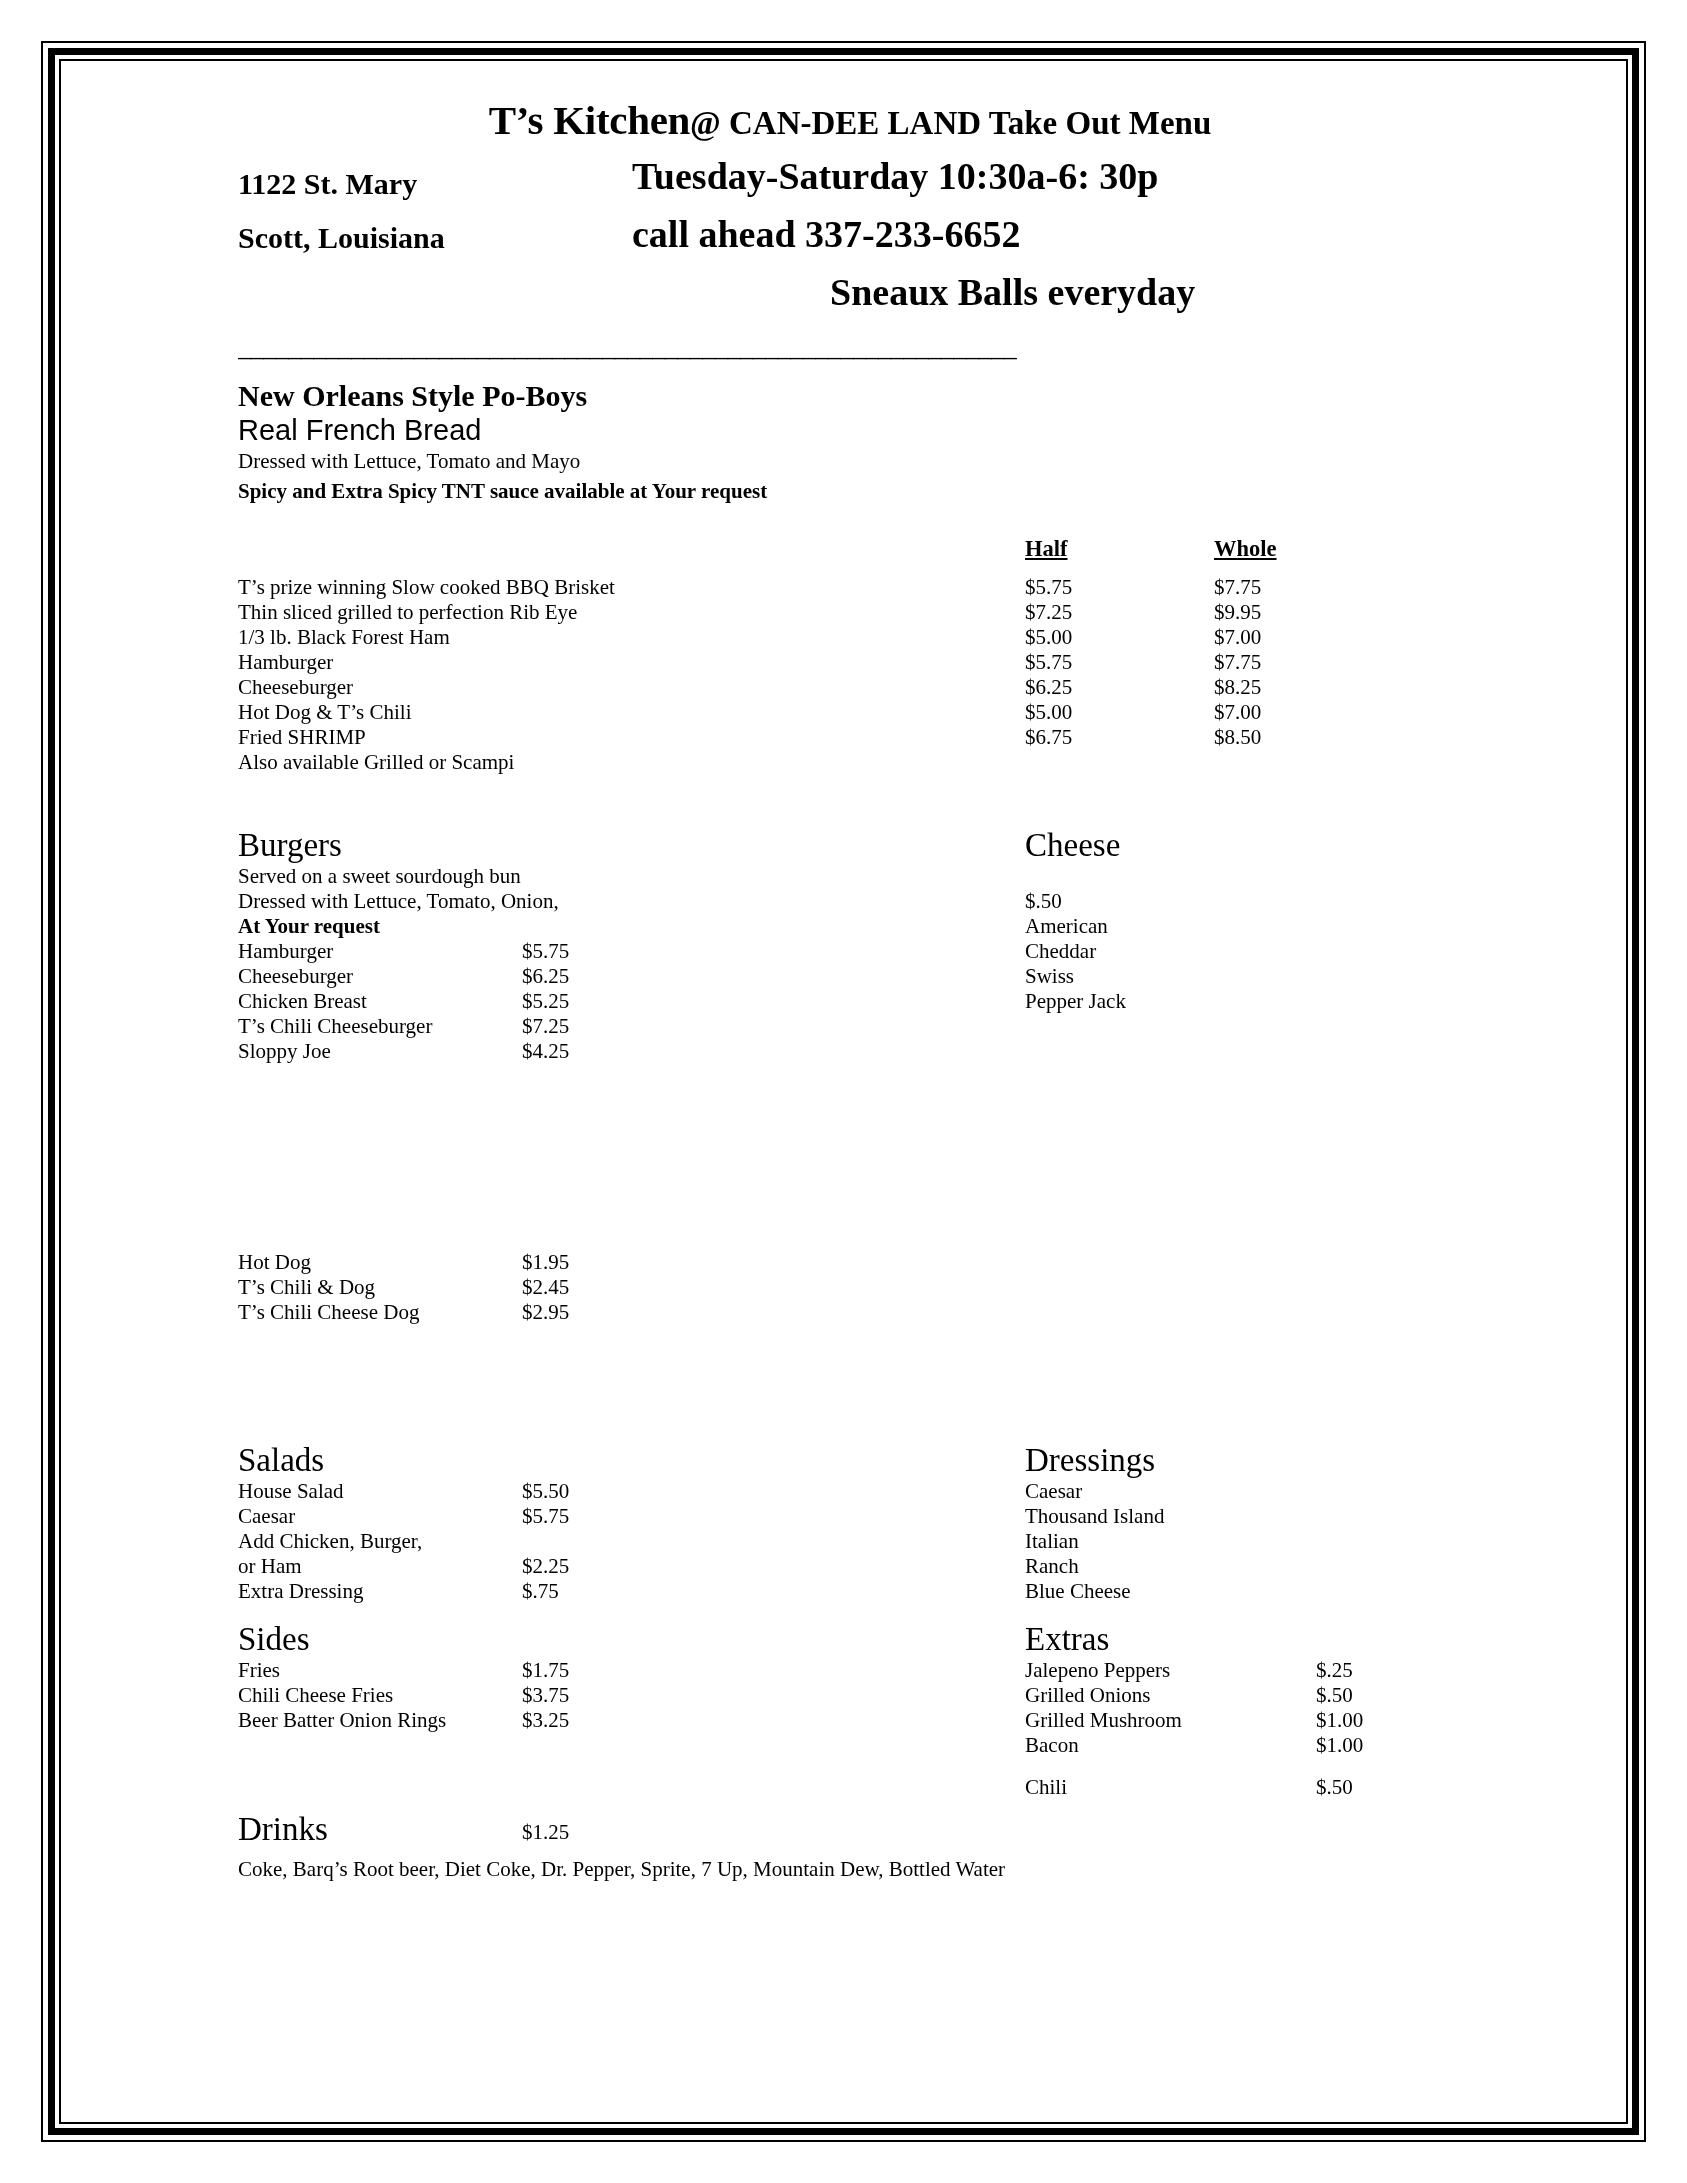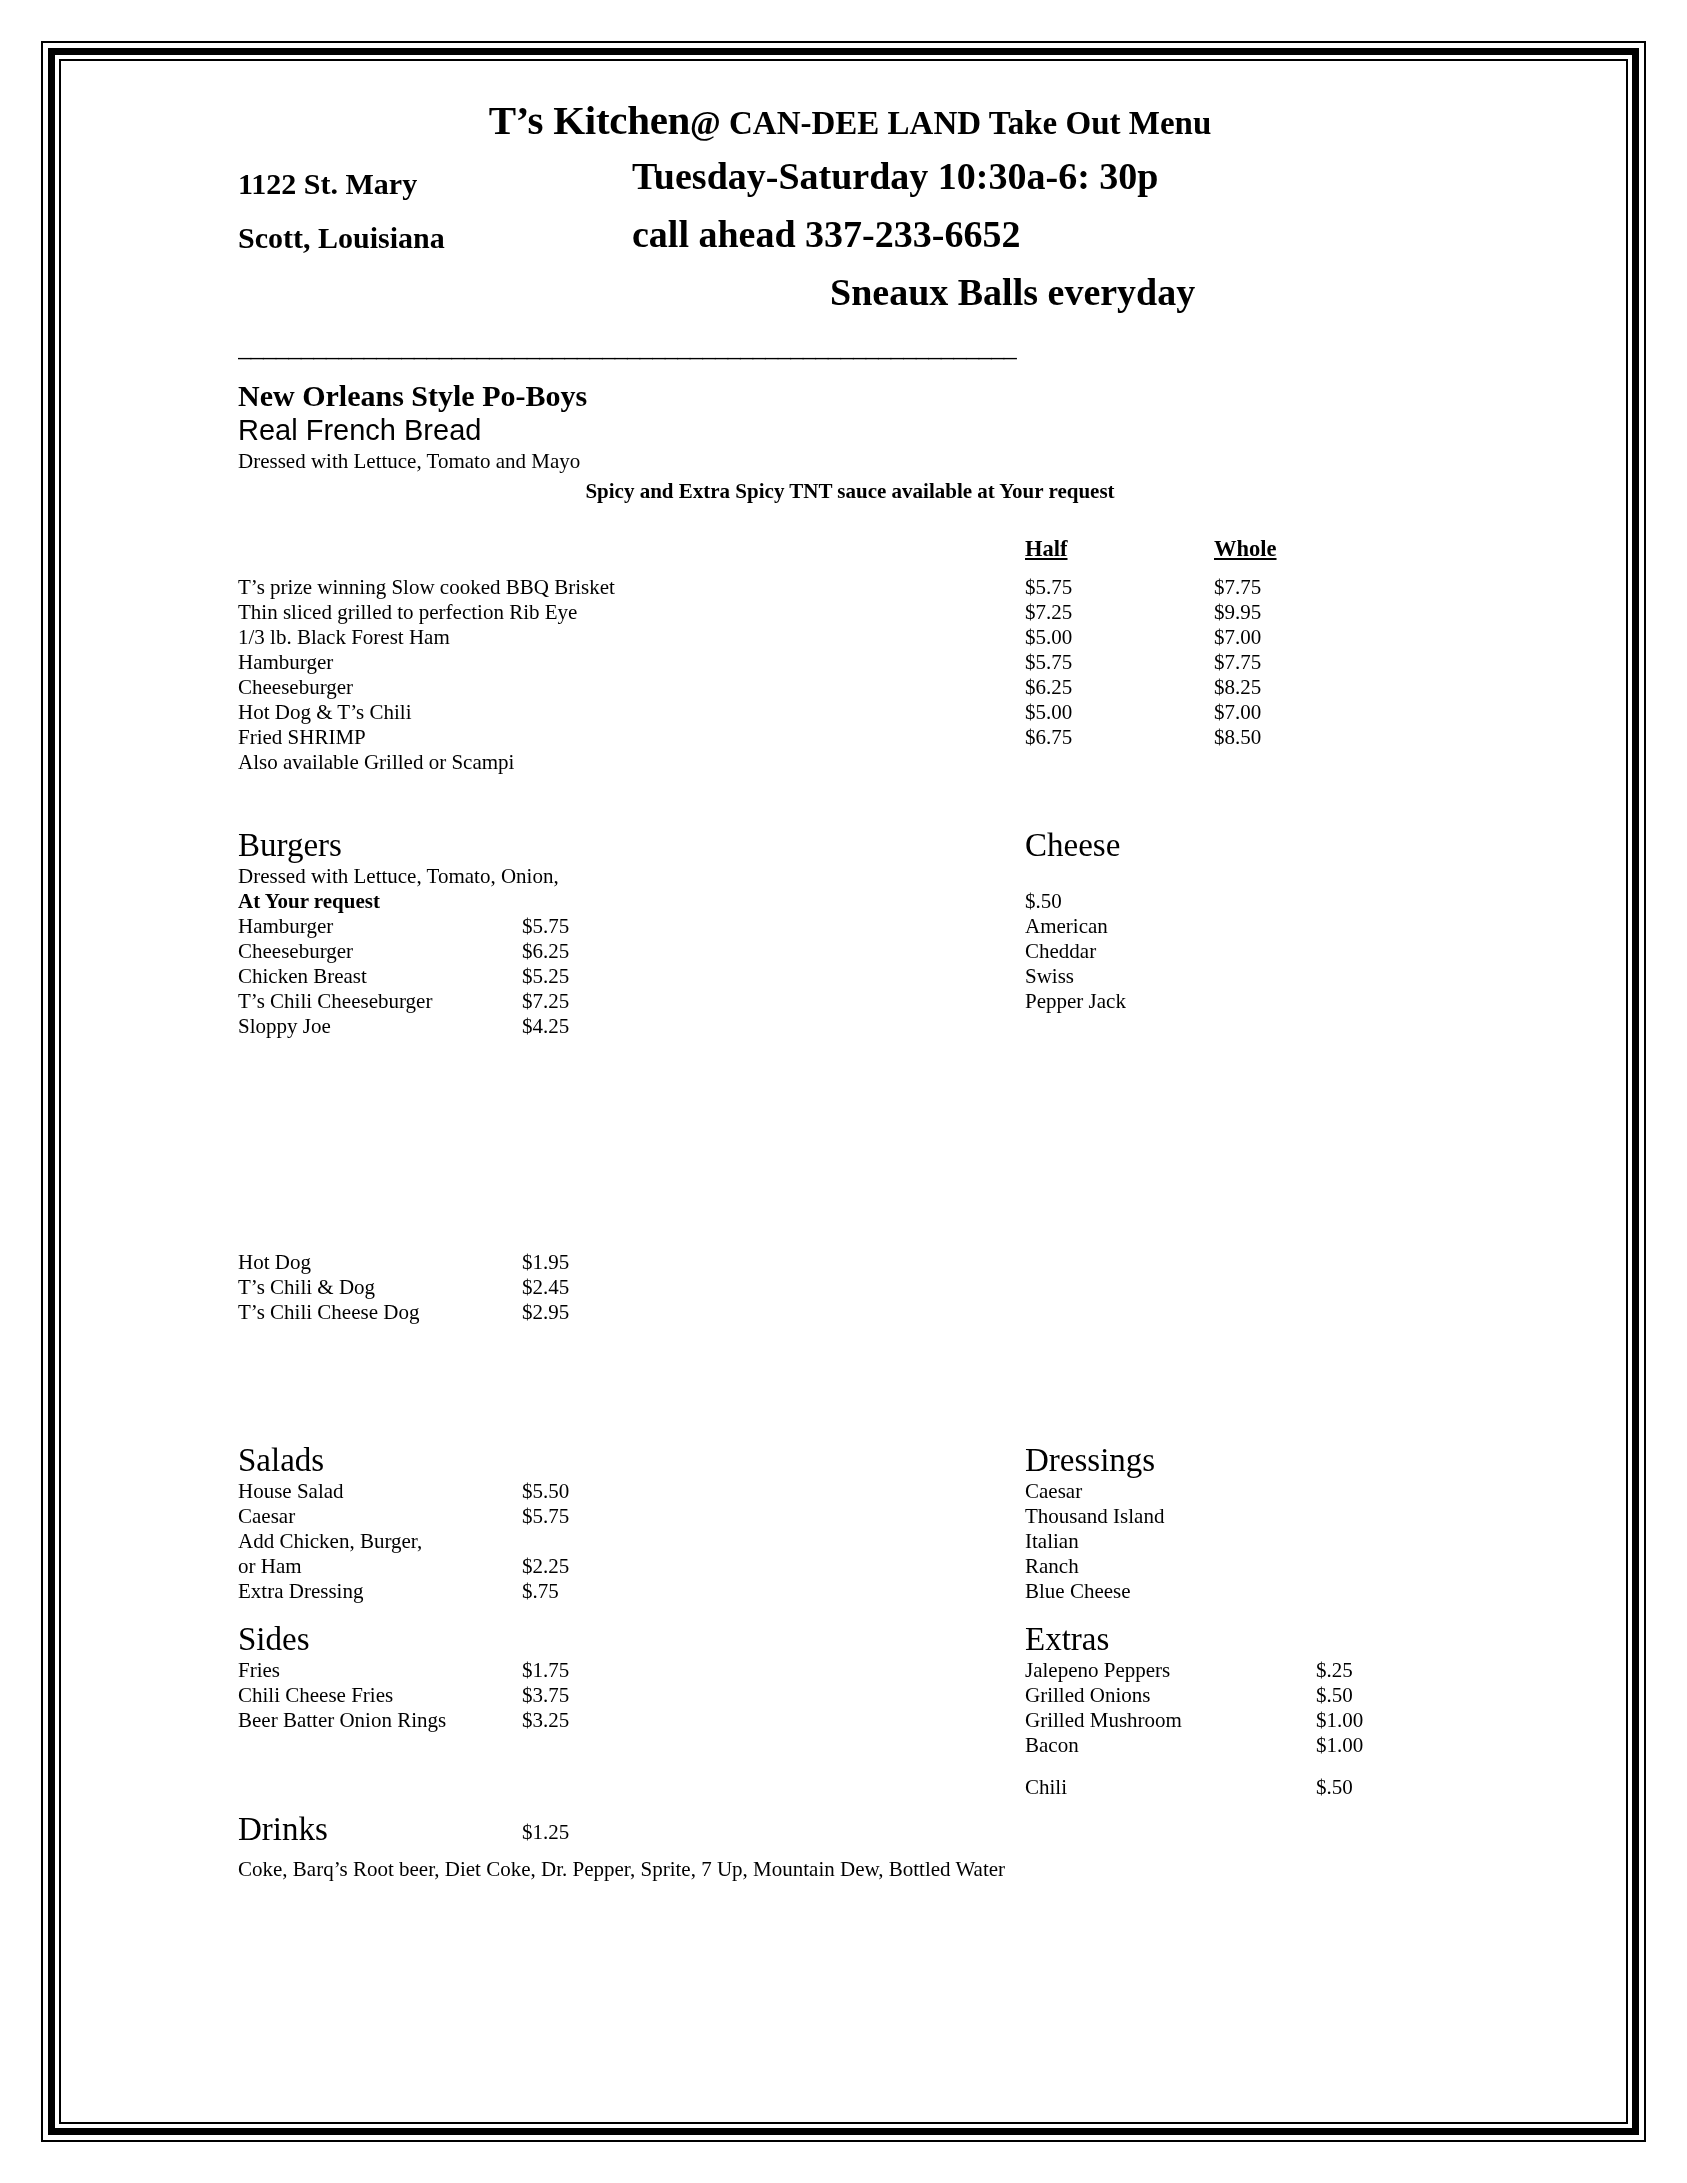"Spicy and Extra Spicy TNT" .note-b { text-align: center -> none }
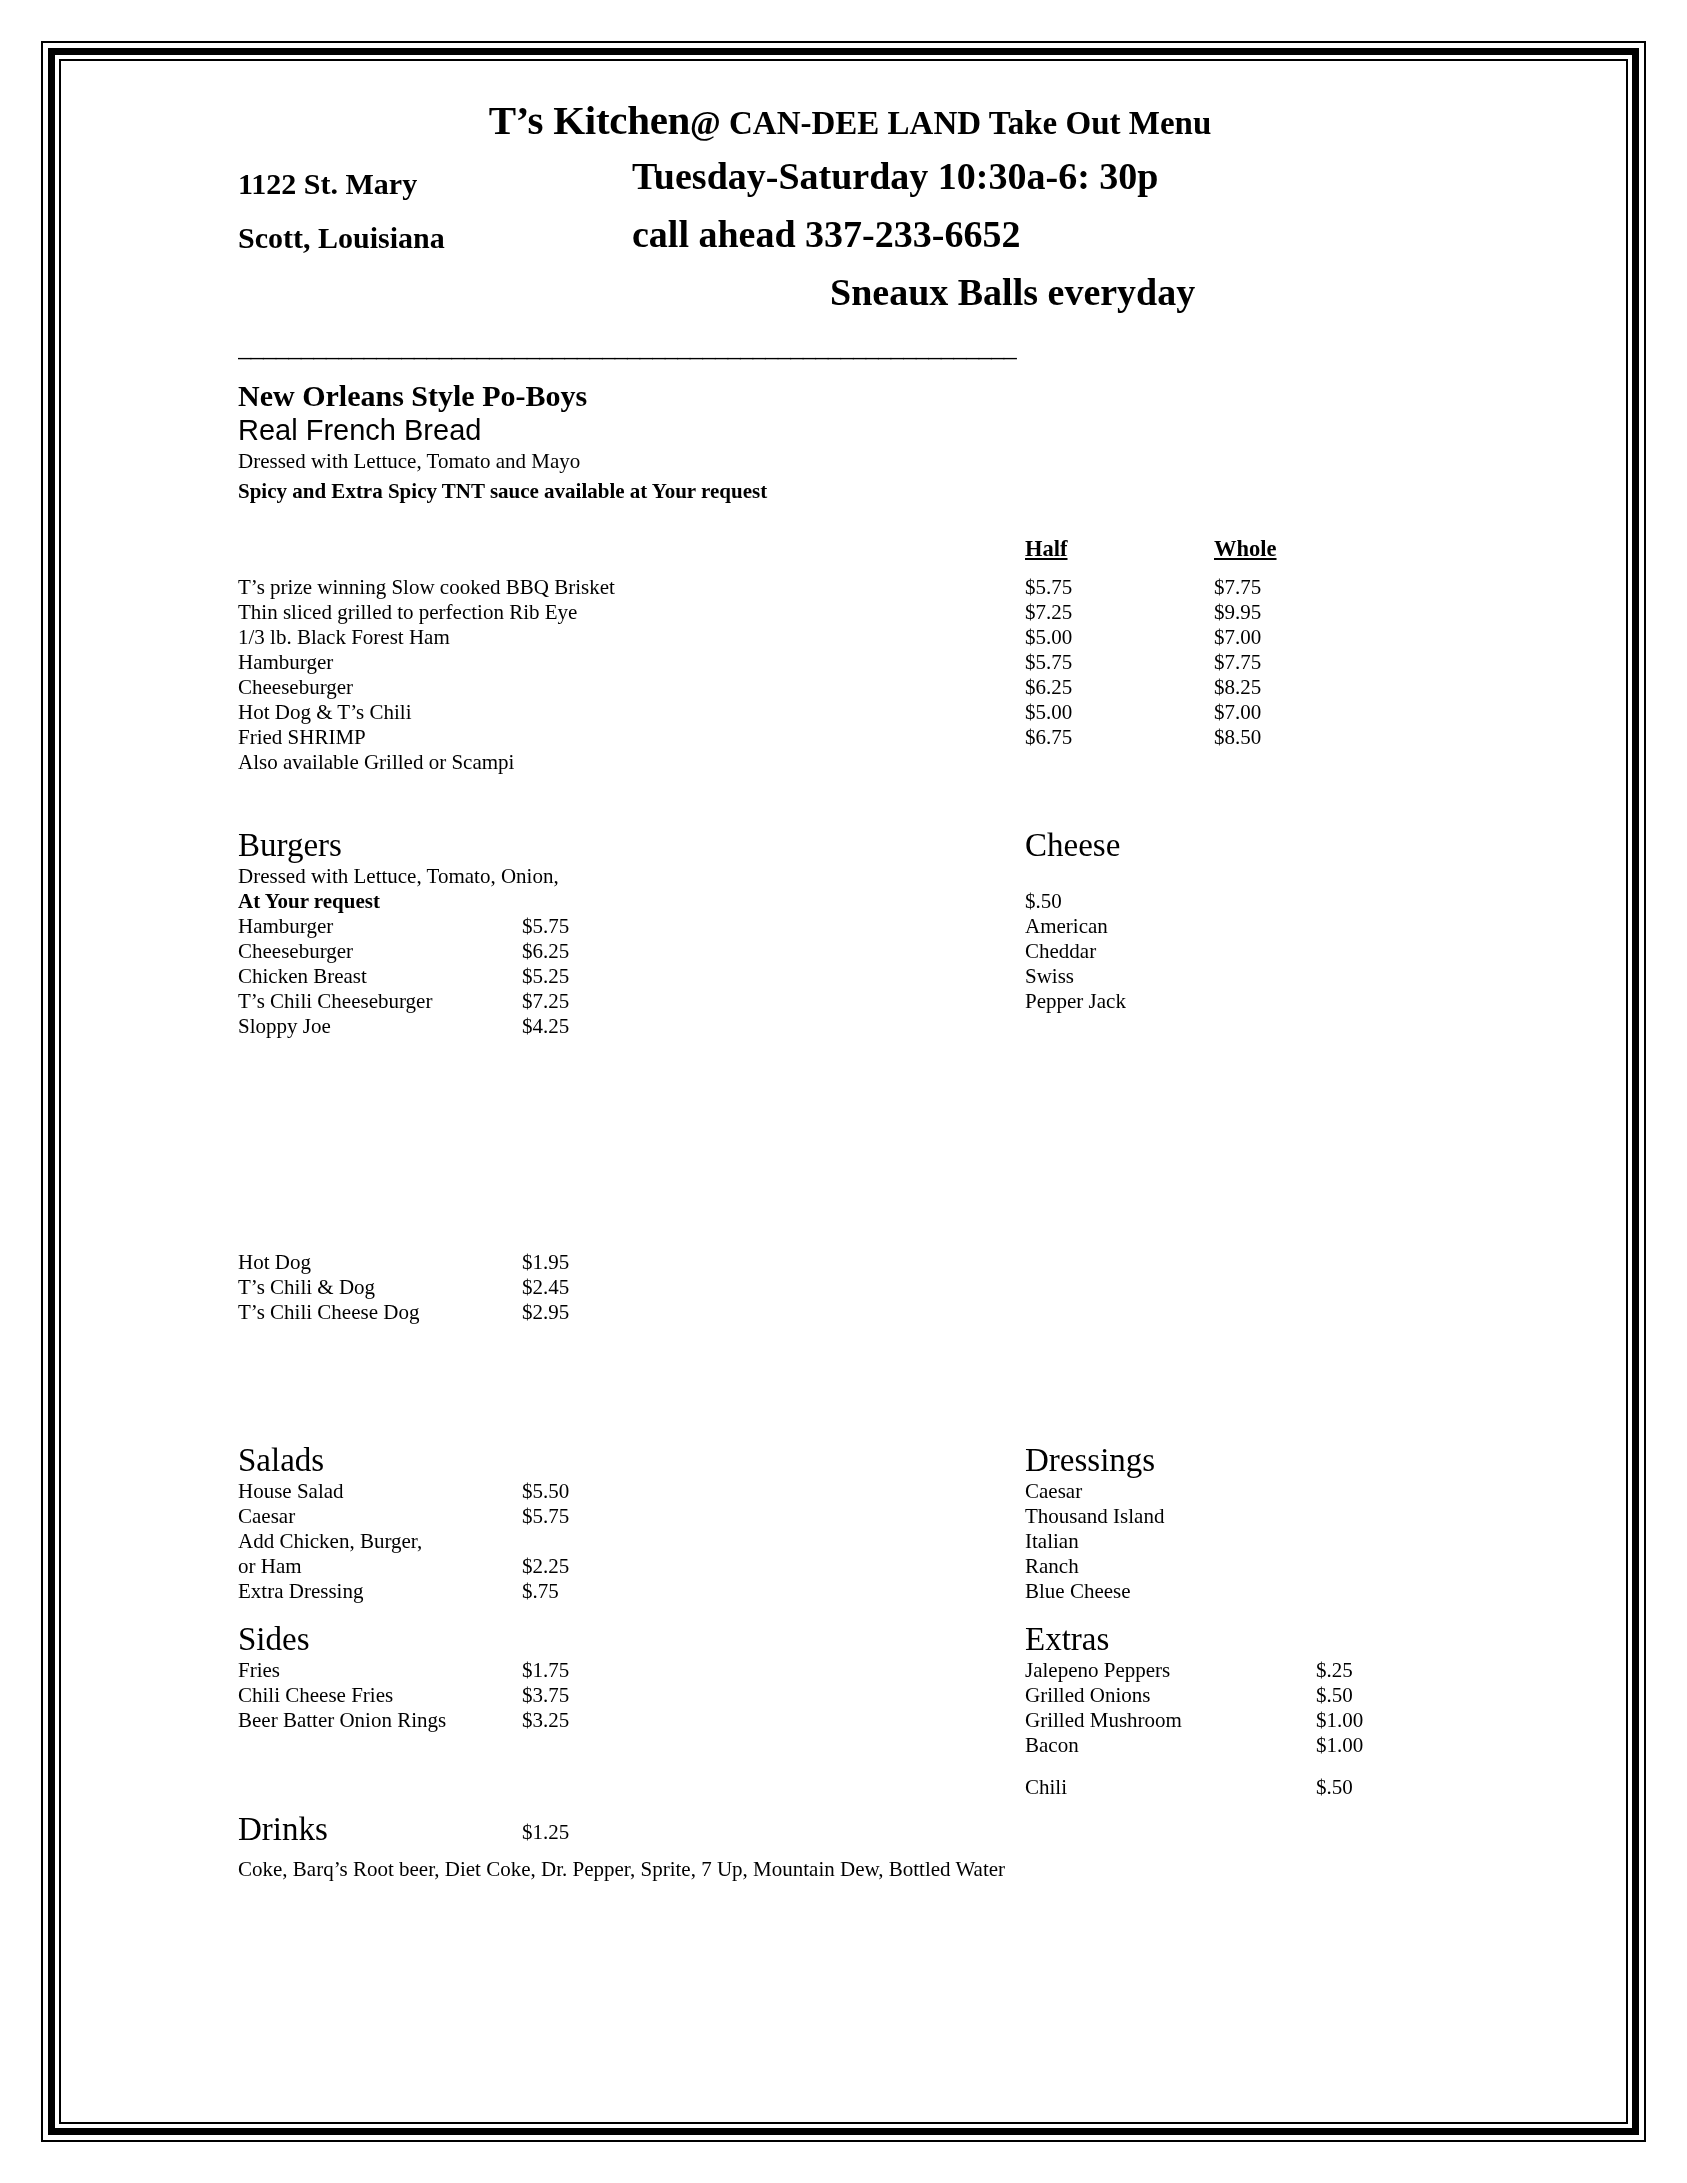"Served on a sweet sourdough" div.plain-row { html: none -> <div>Served on a sweet sourdough bun</div> }
